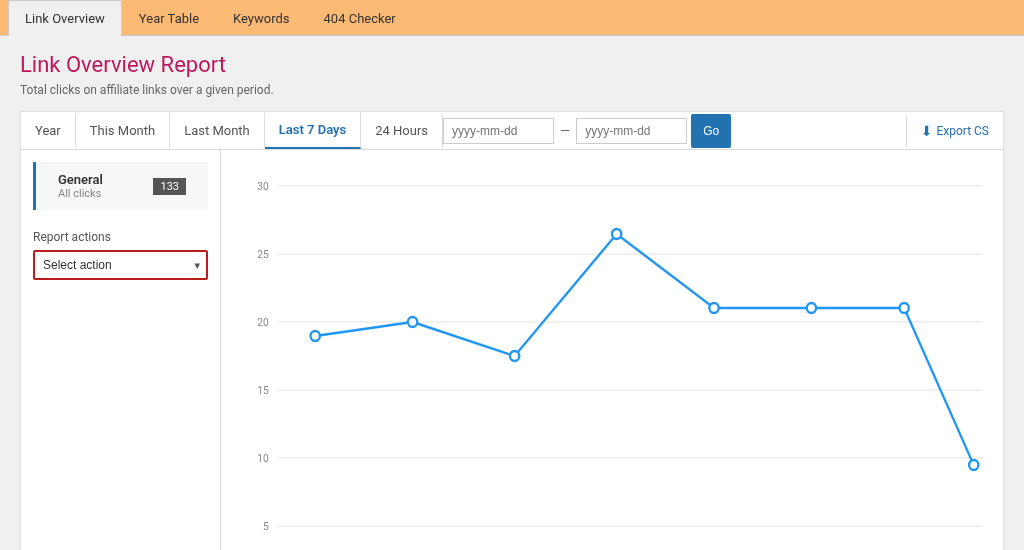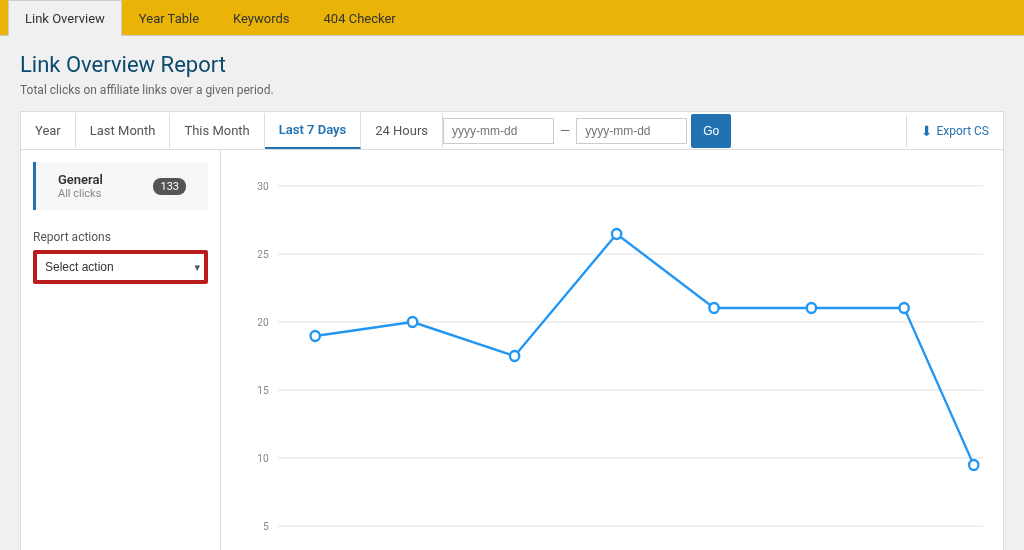"Link Overview" .top-nav { background: #eab308 -> #fdba74 }
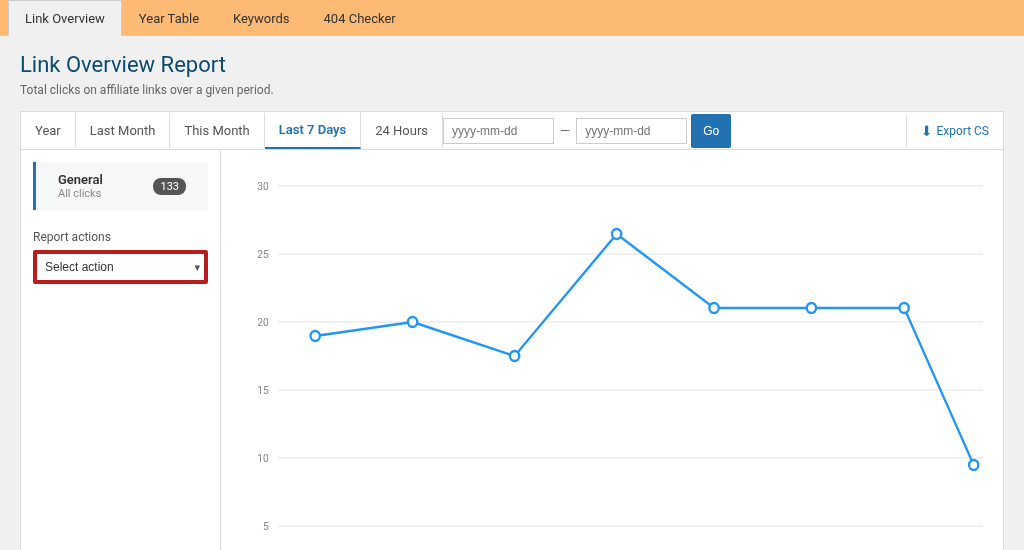"Link Overview Report" .page-title { color: #0c4a6e -> #be185d }
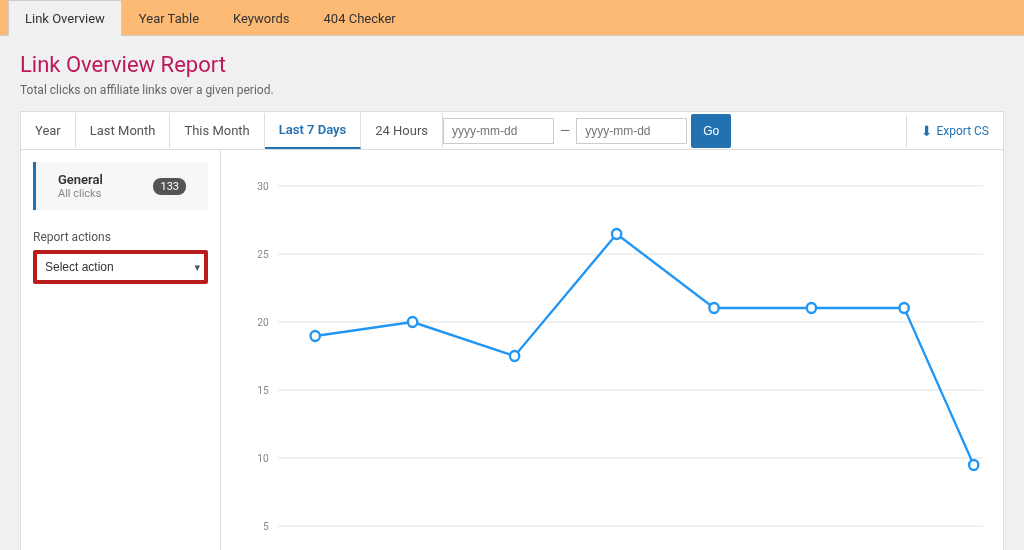"Last Month" div.filter-tab { order: before "This Month" -> after "This Month" }
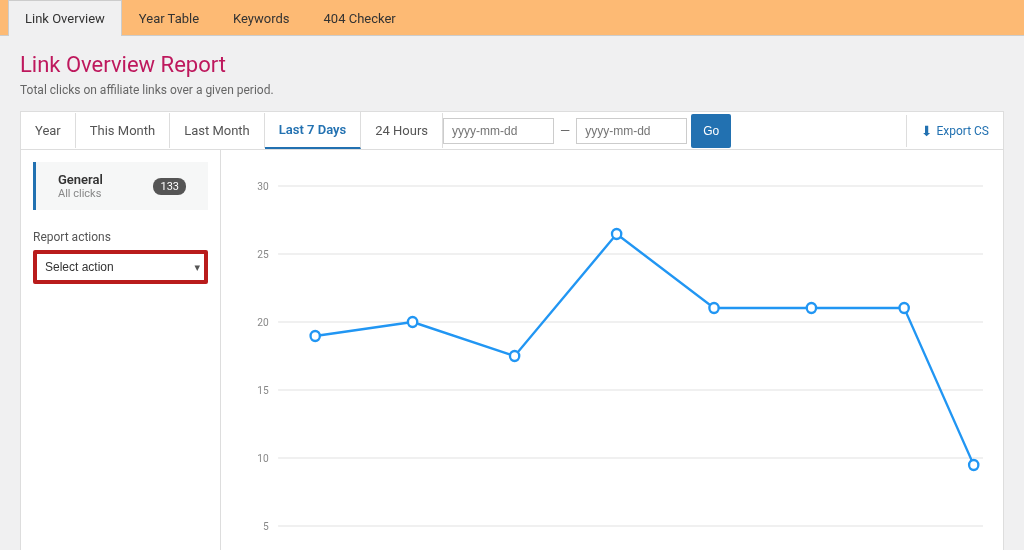"133" .sidebar-badge { border-radius: 8px -> 0 }
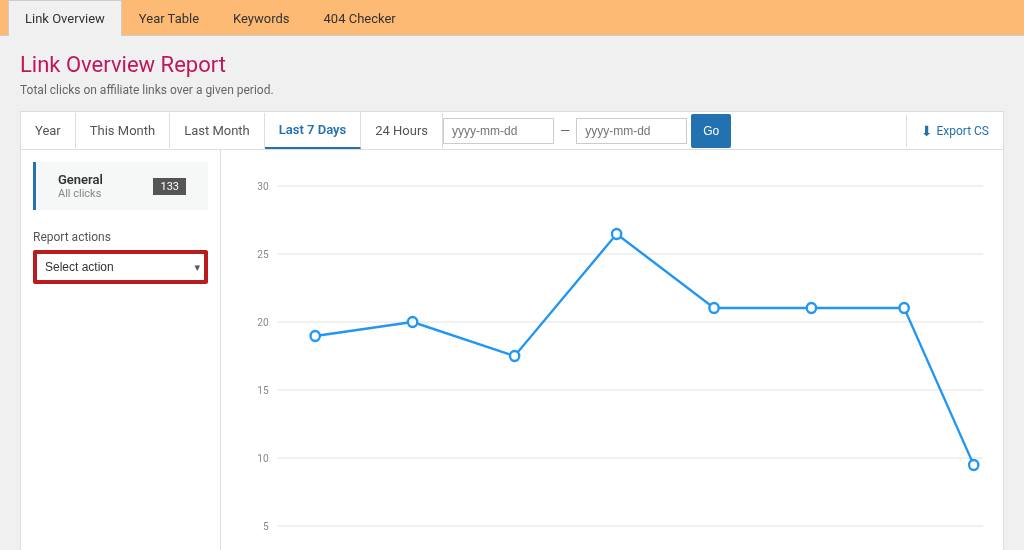"Select action" .action-select { border: 4px solid #b91c1c -> 2px solid #b91c1c }
